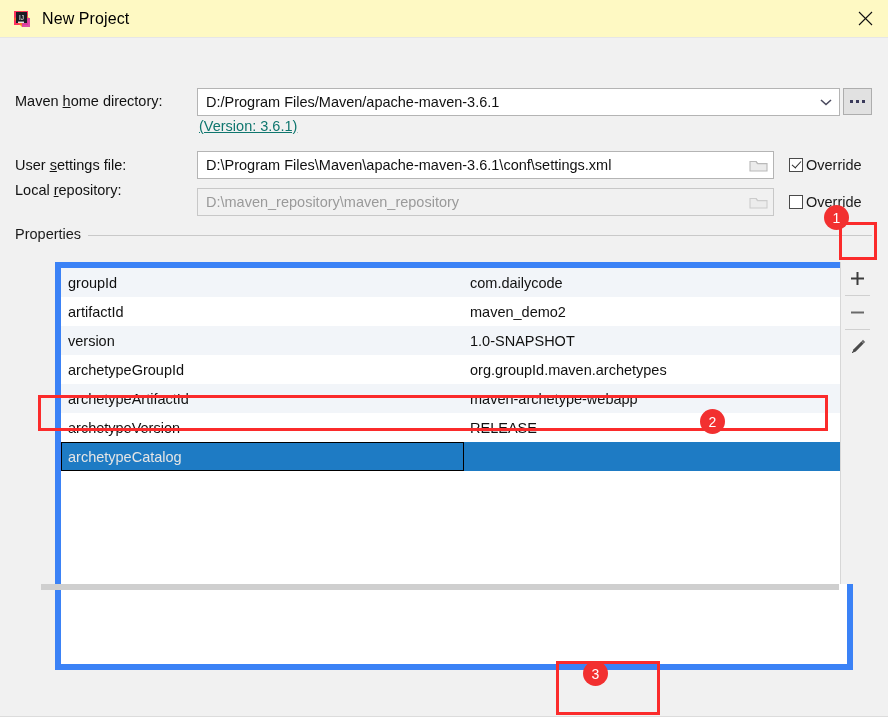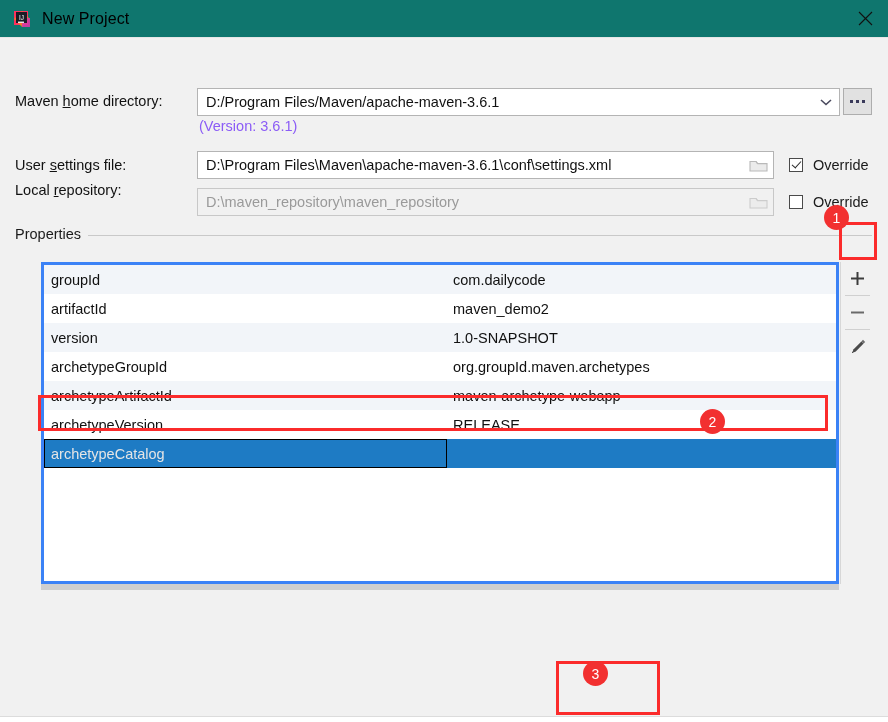"New Project" #titlebar { background: #0f766e -> #fef9c3 }
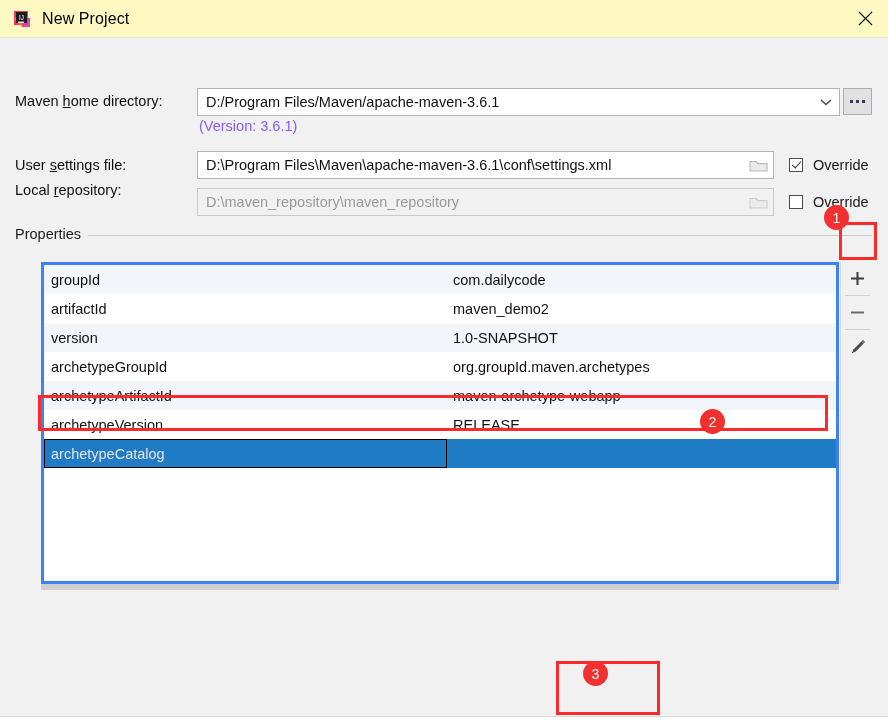"(Version: 3.6.1)" .version-note { color: #8b5cf6 -> #0f766e; text-decoration: none -> underline }
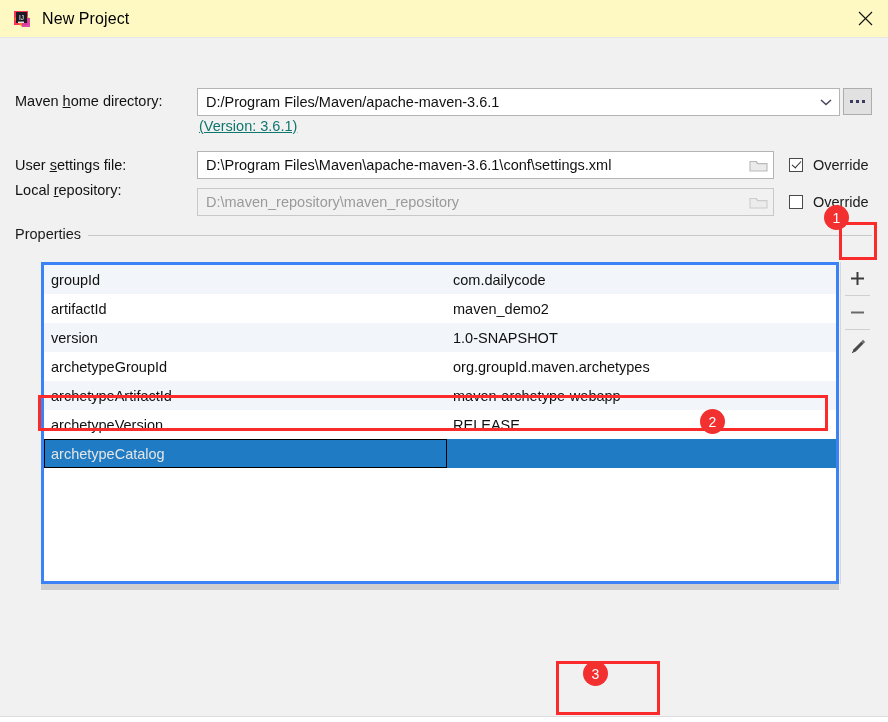"Override" .cbox-wrap { gap: 10px -> 3px }
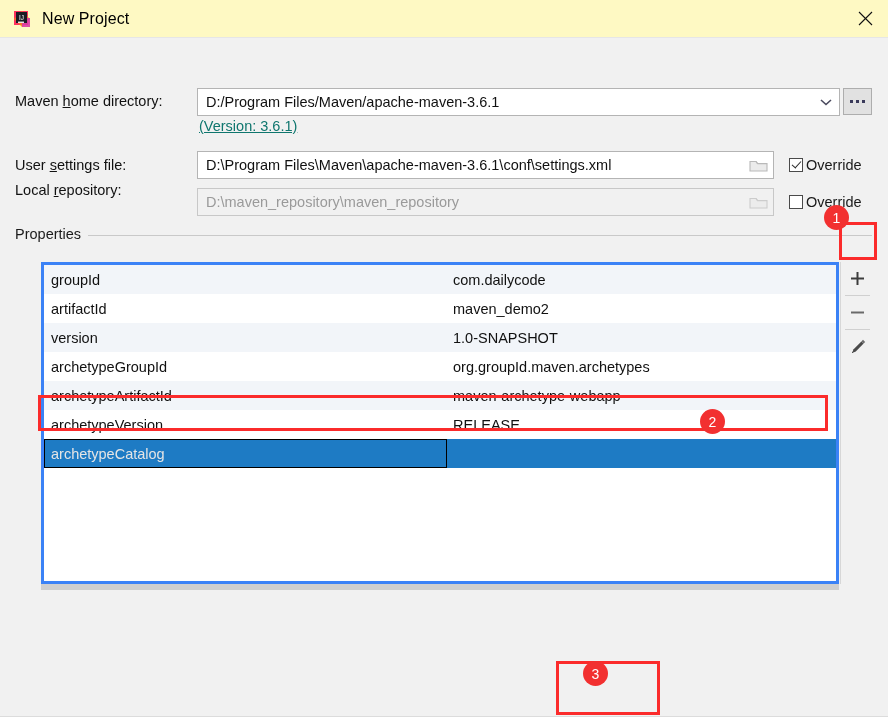"groupId" #table-outer { border: 3px solid #3b82f6 -> 6px solid #3b82f6; height: 322px -> 408px; left: 41px -> 55px }
